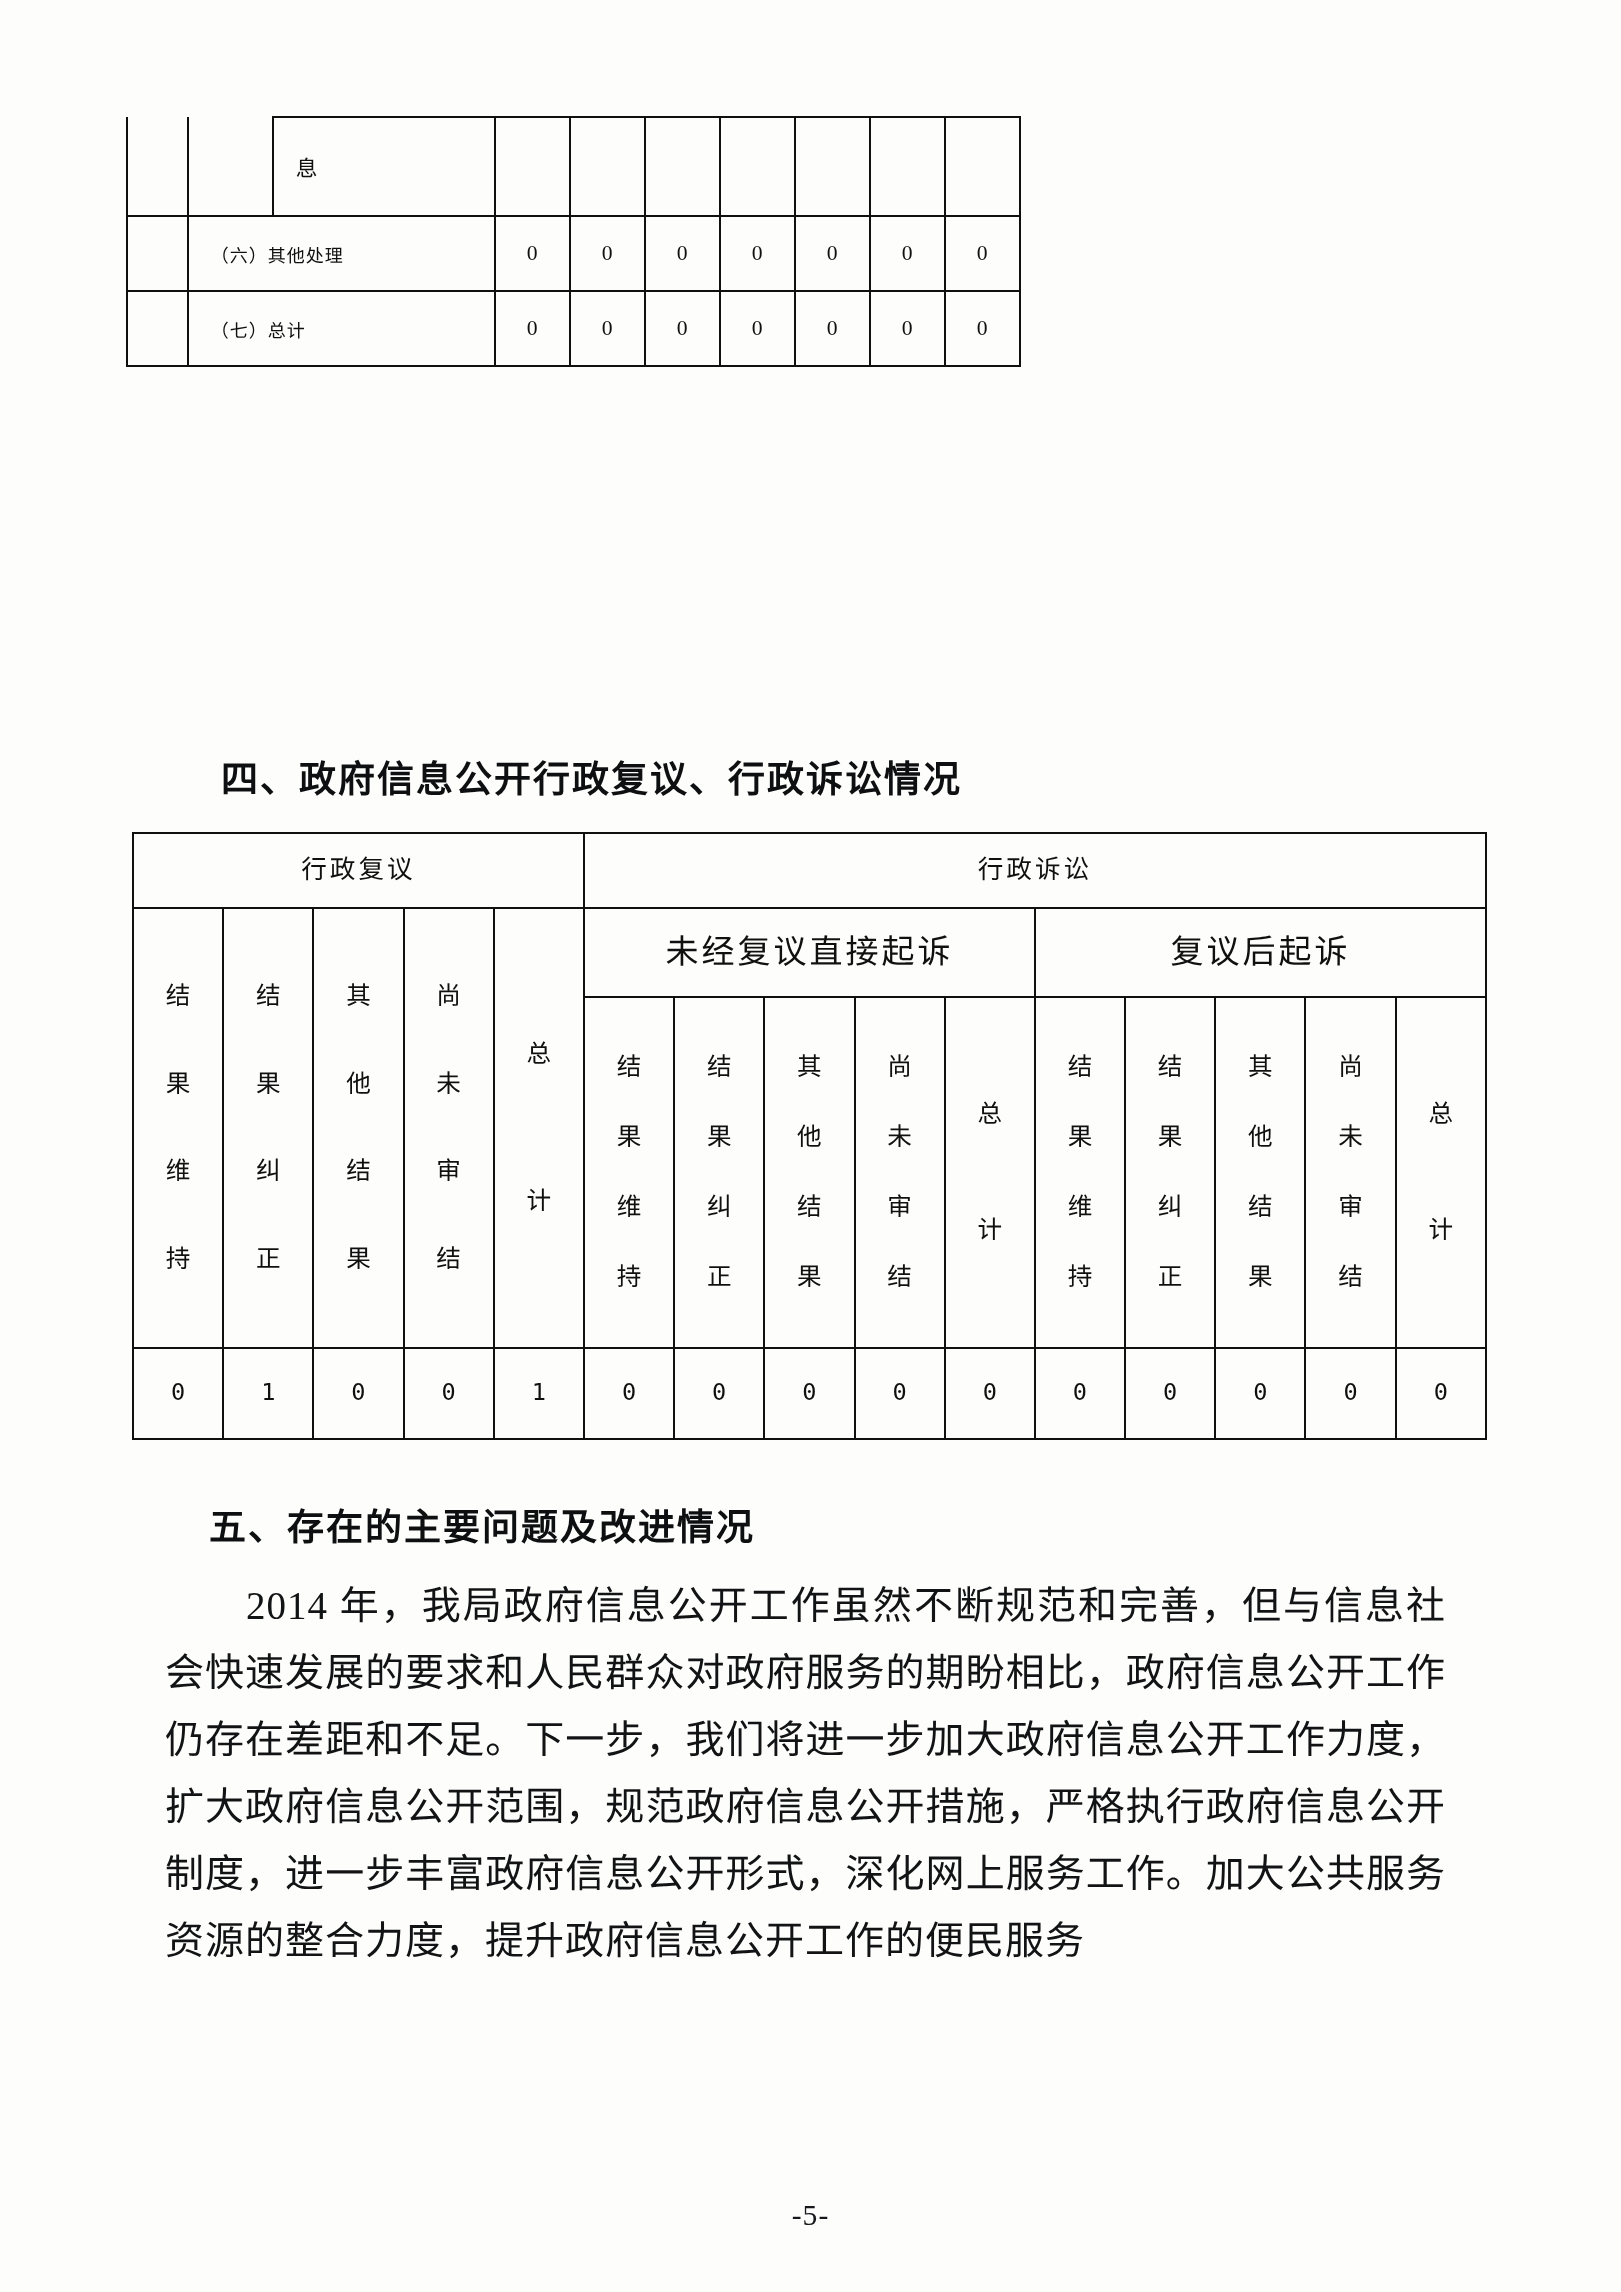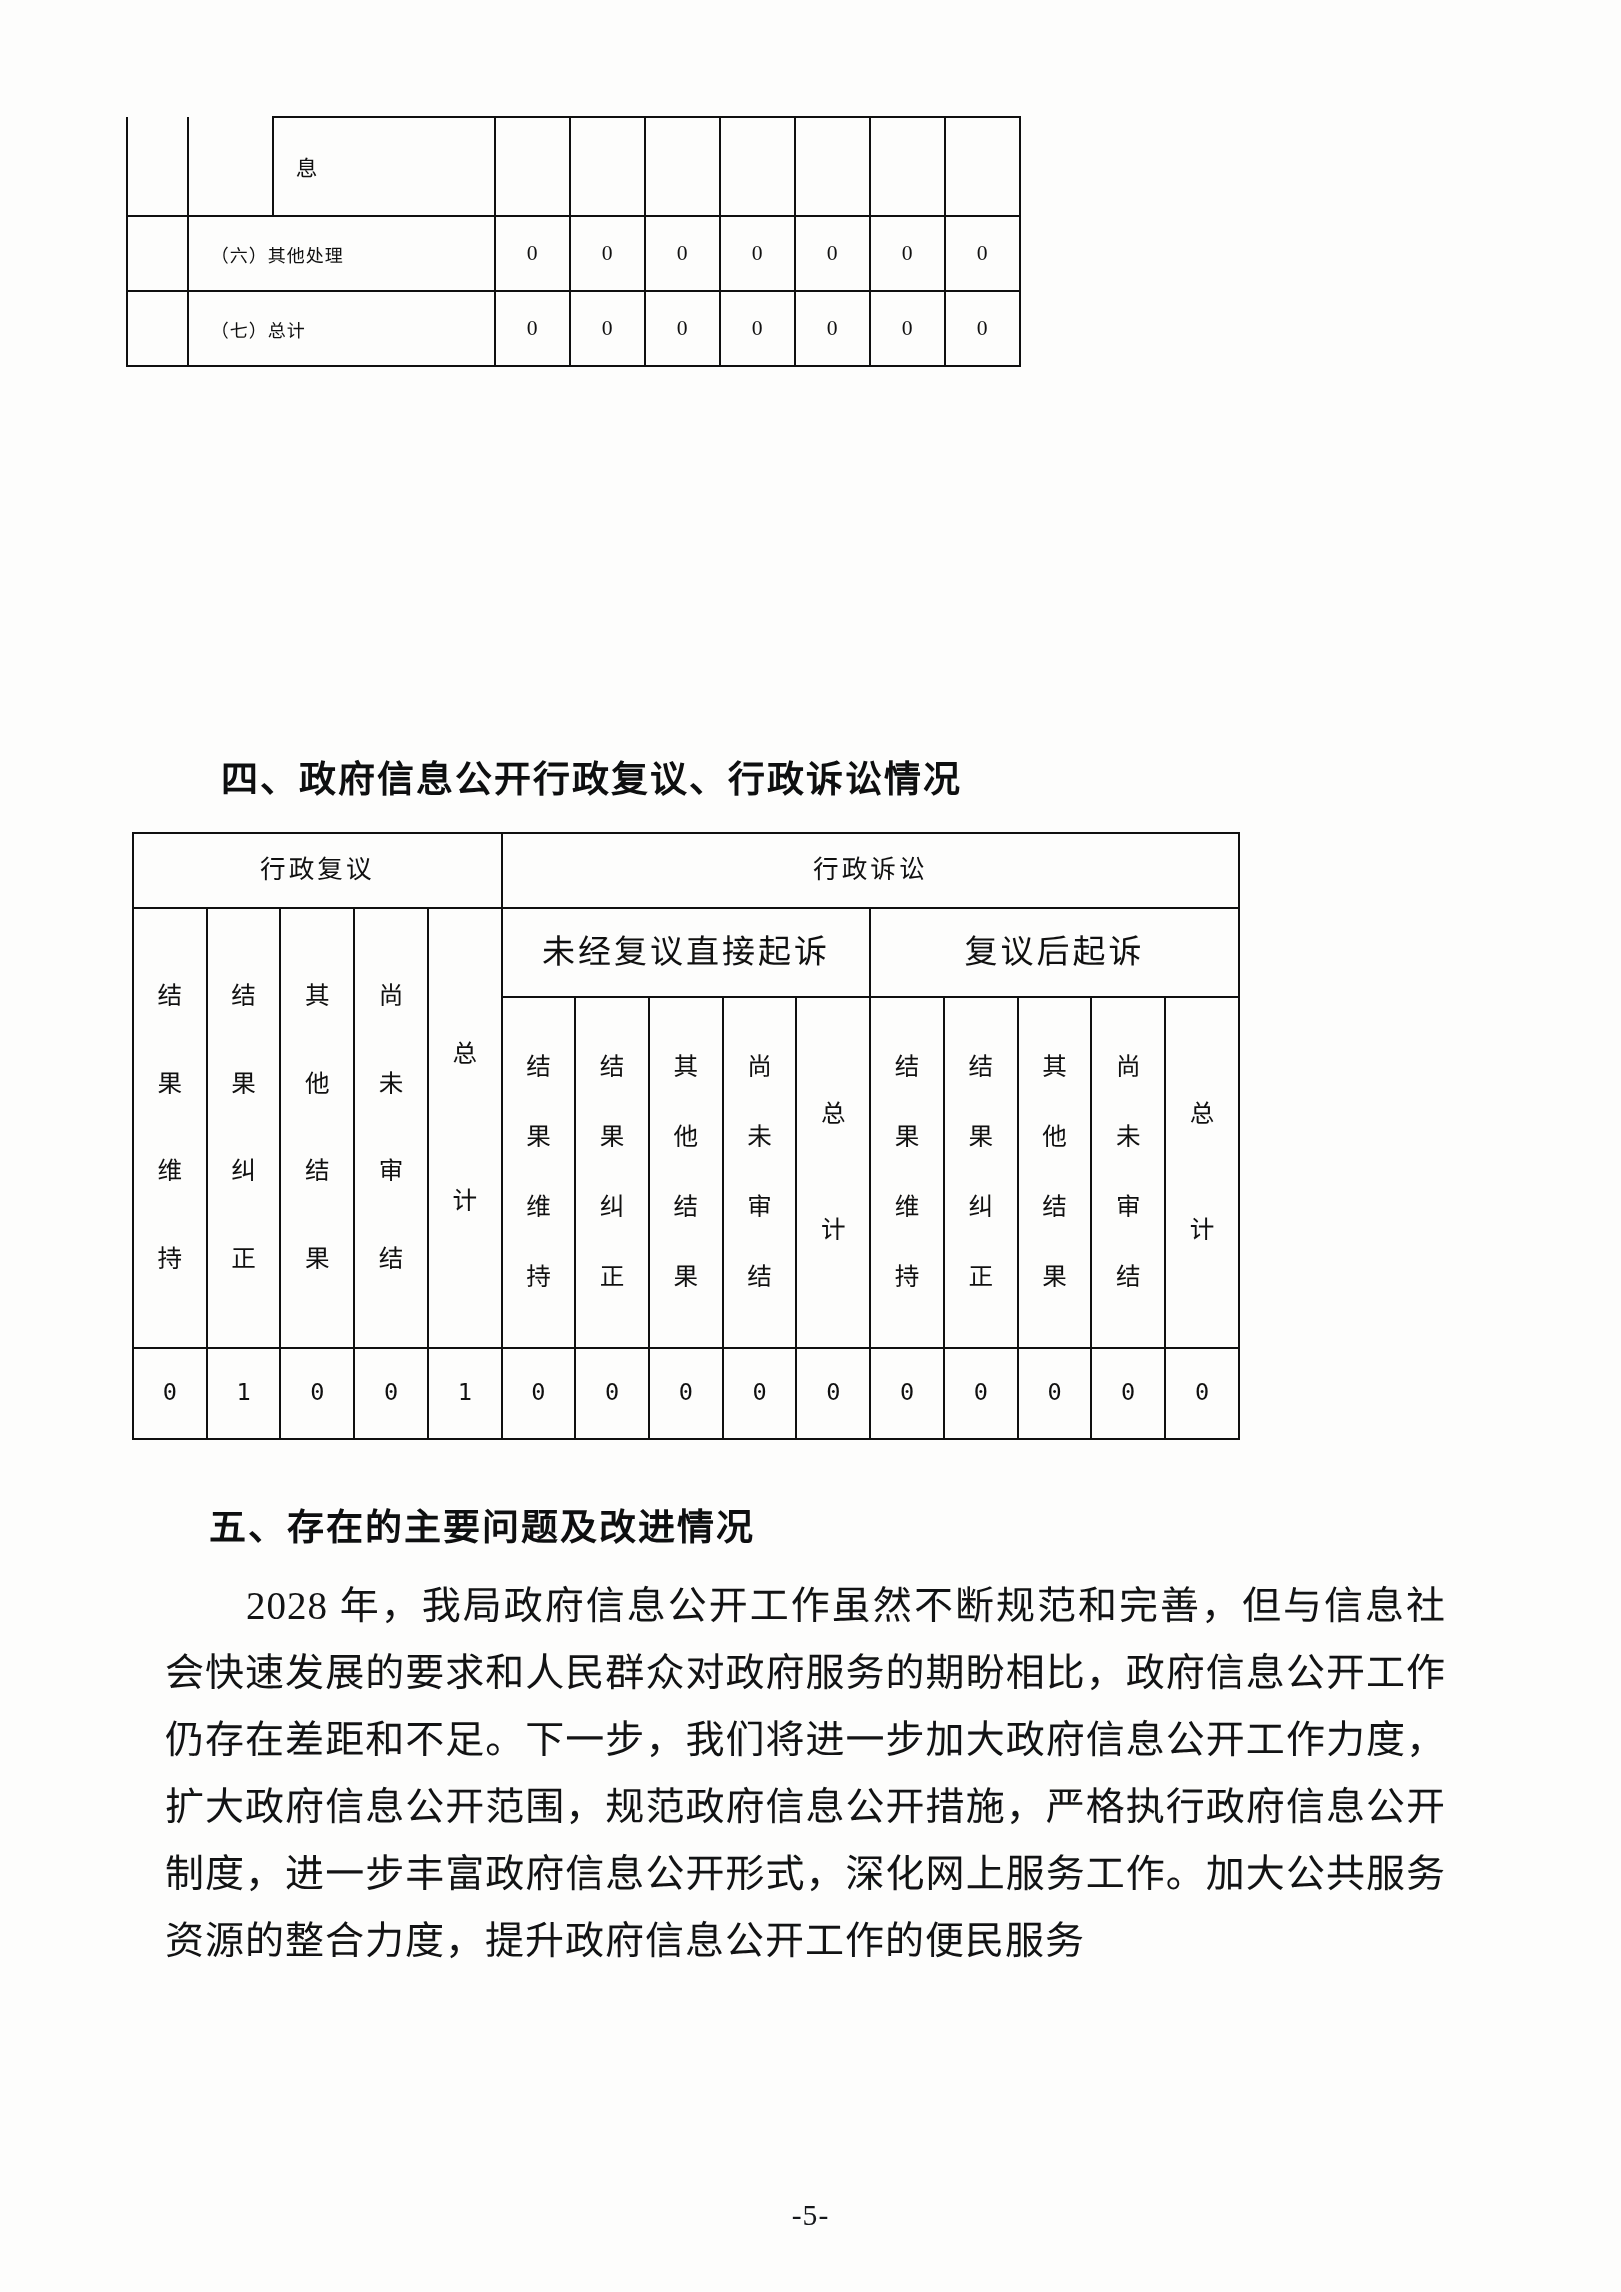"行政复议" .main-table { width: 1108px -> 1355px }
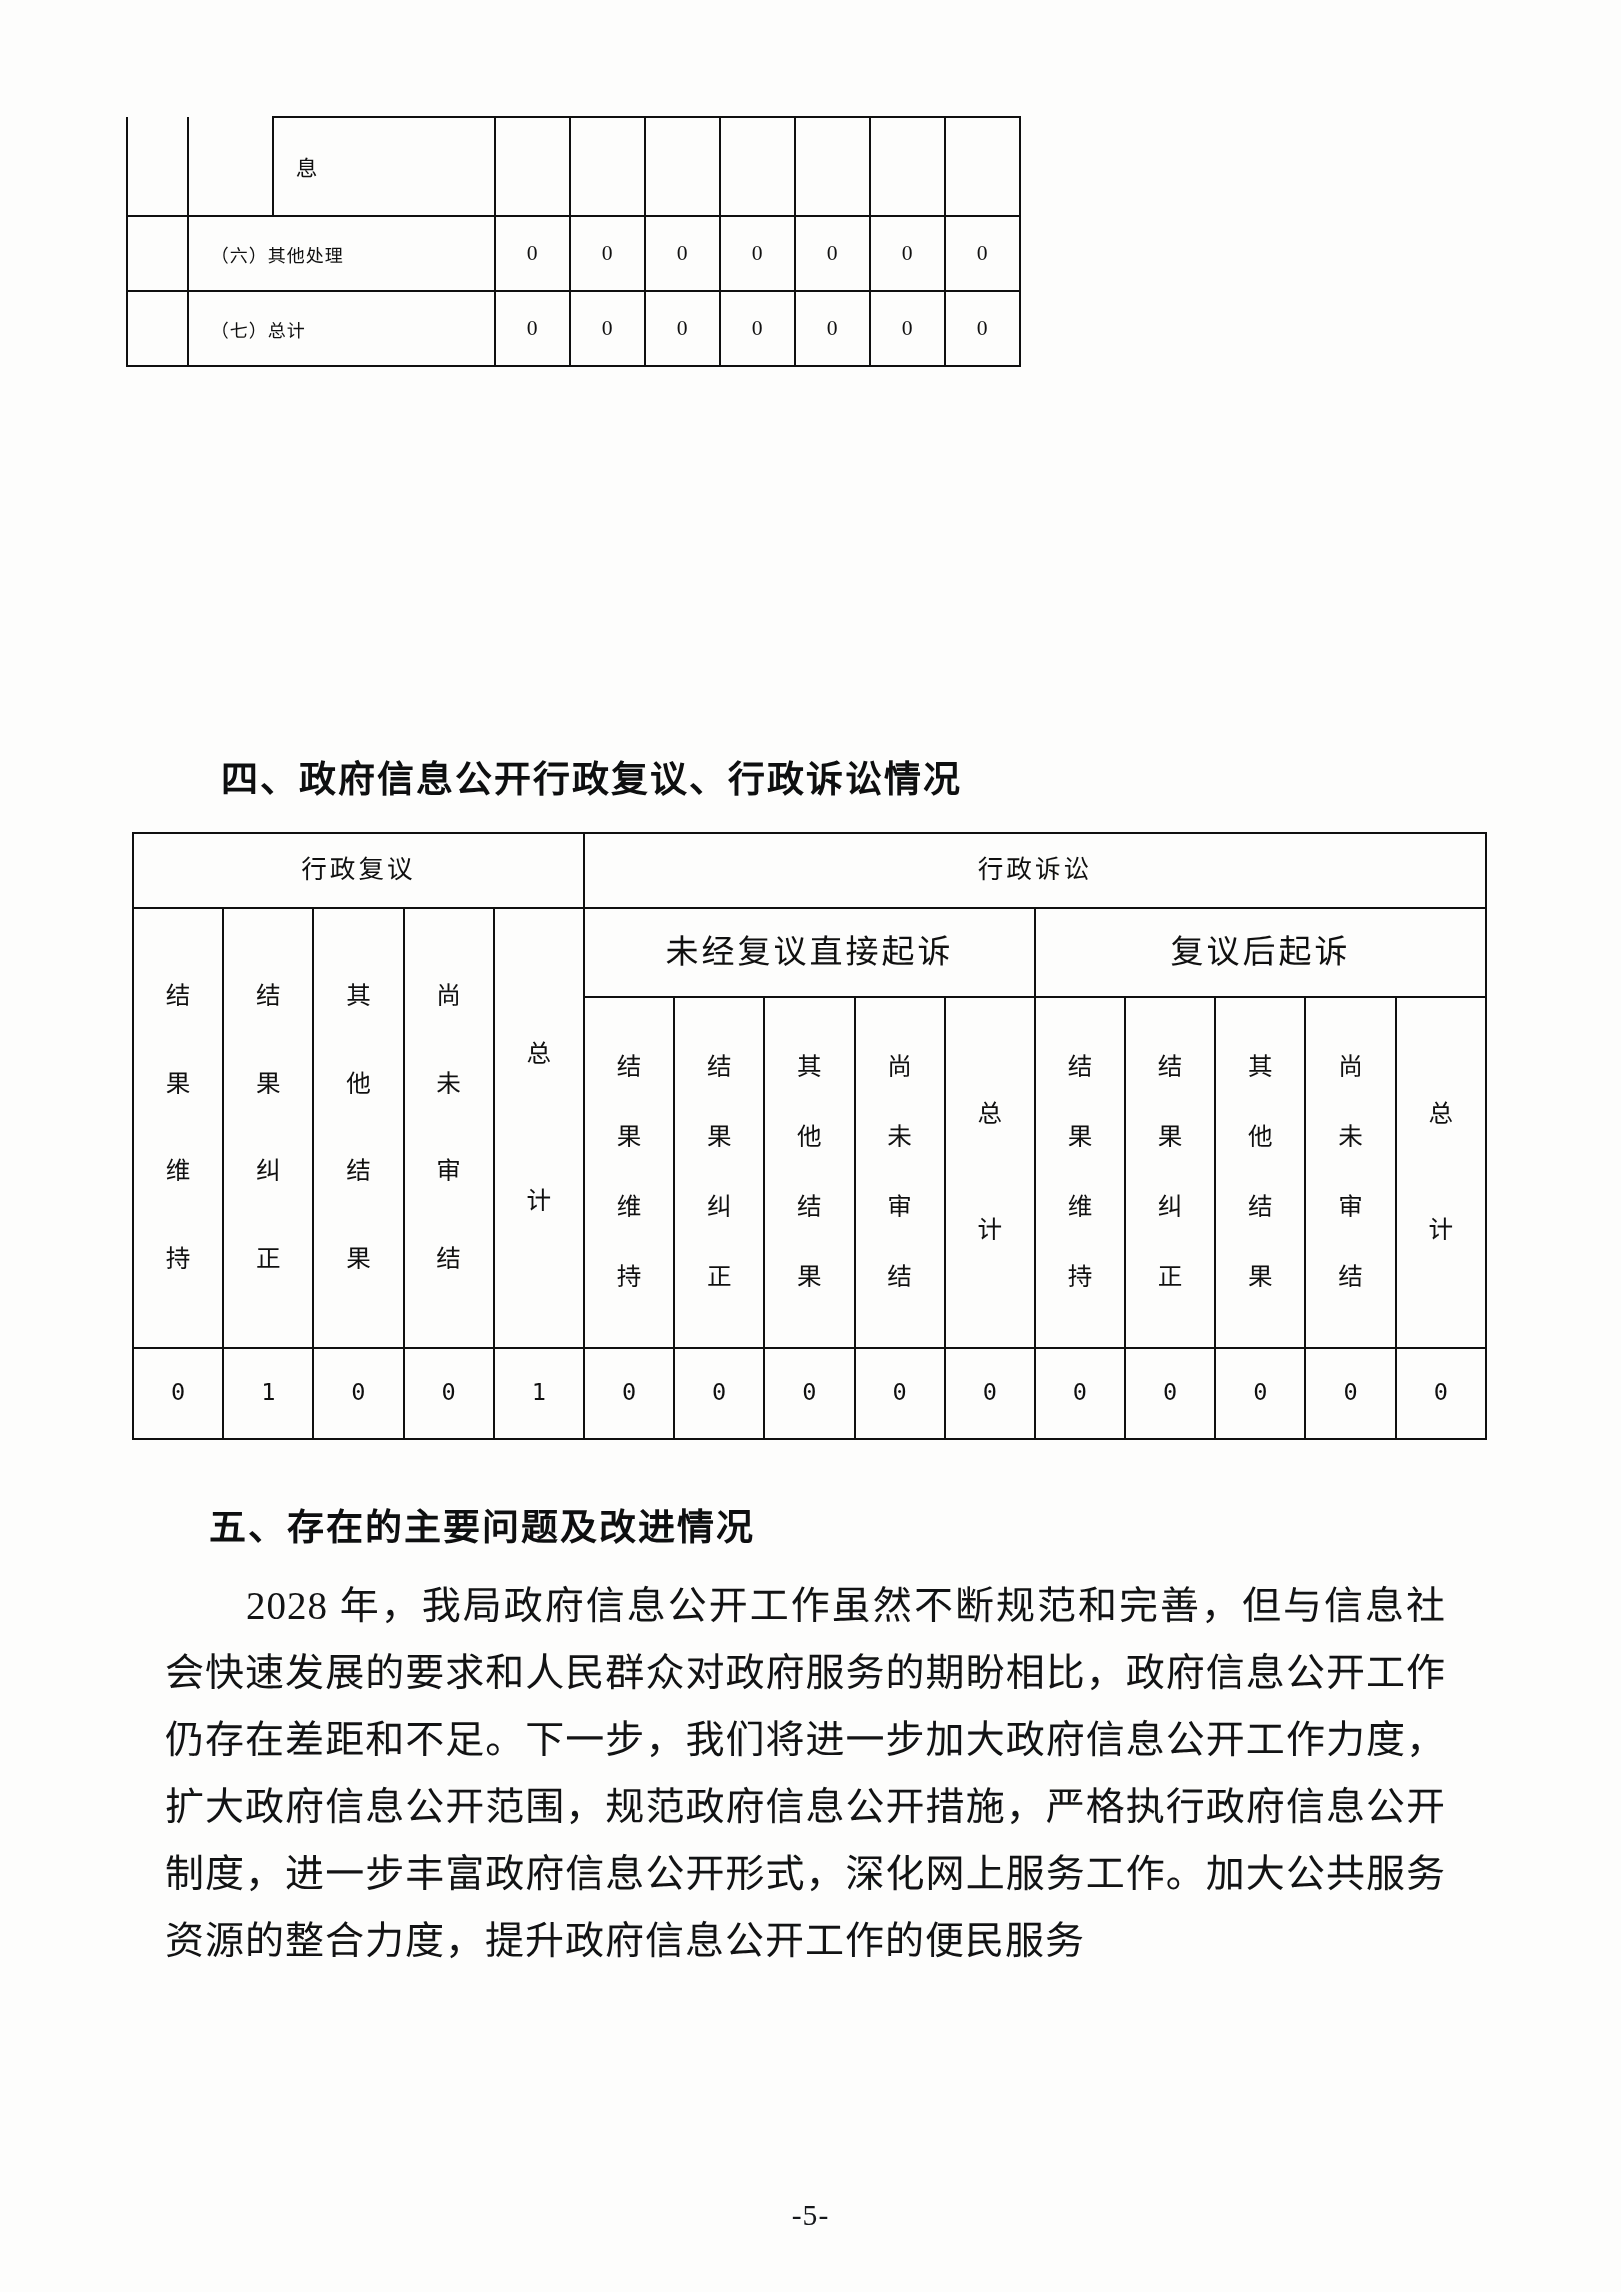"2028" div.body-text { text: 2028 -> 2014 }
